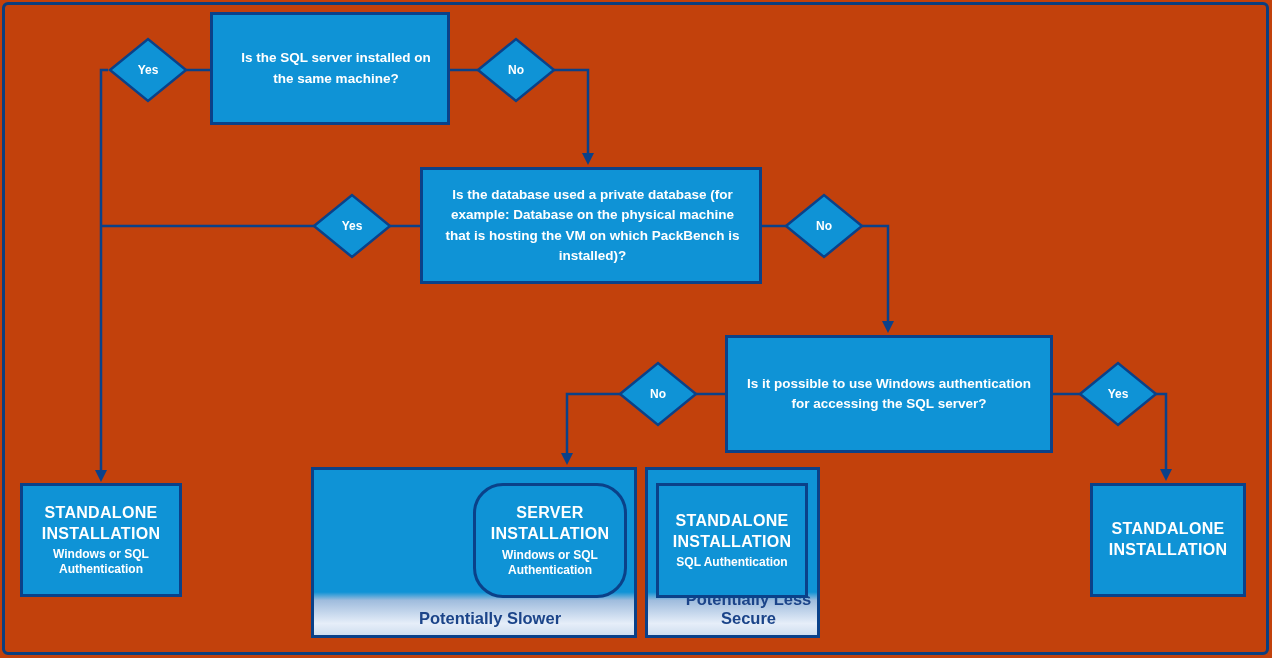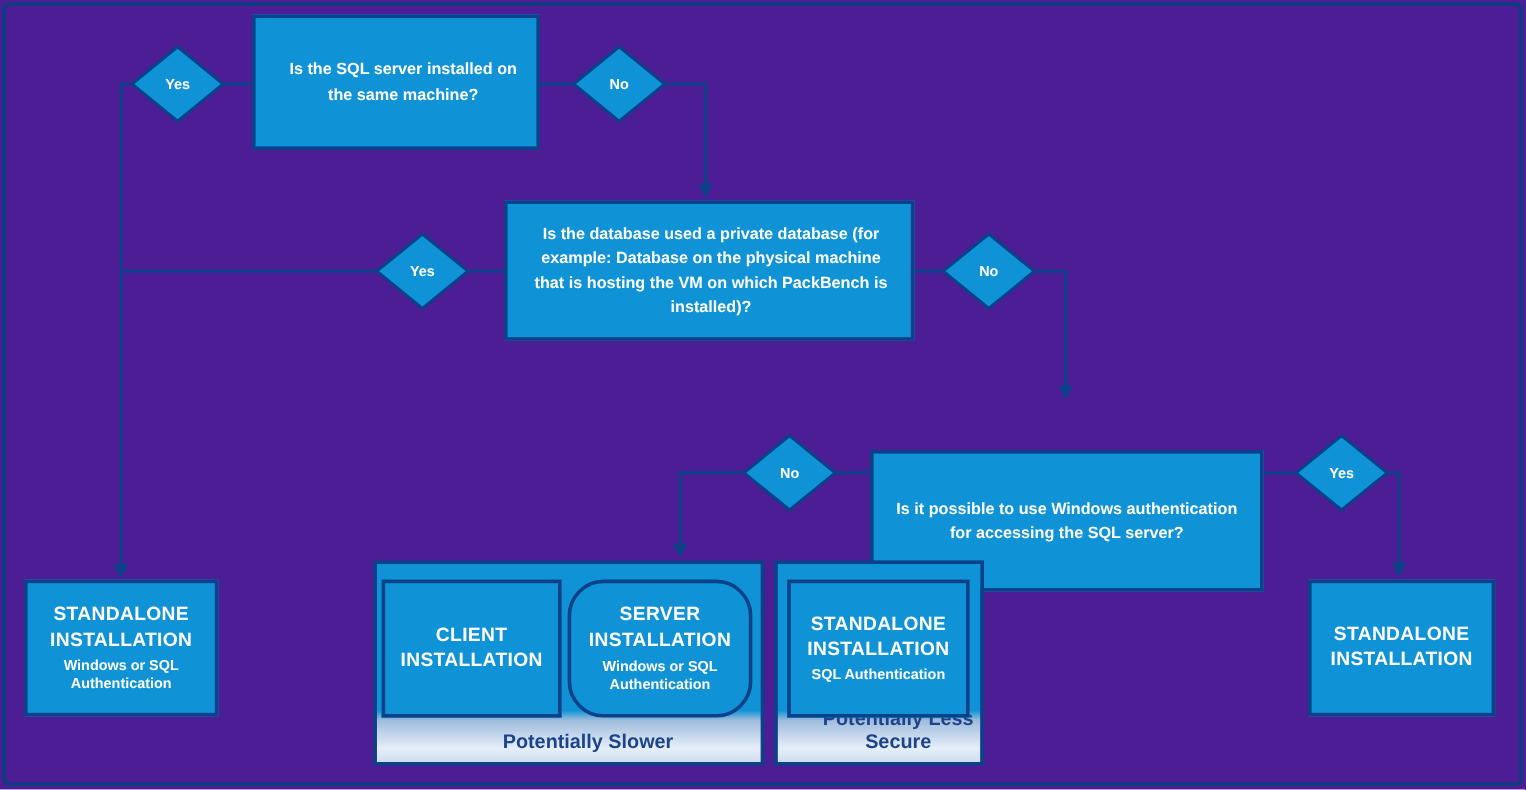"Yes" #canvas { background: #4c1d95 -> #c2410c }
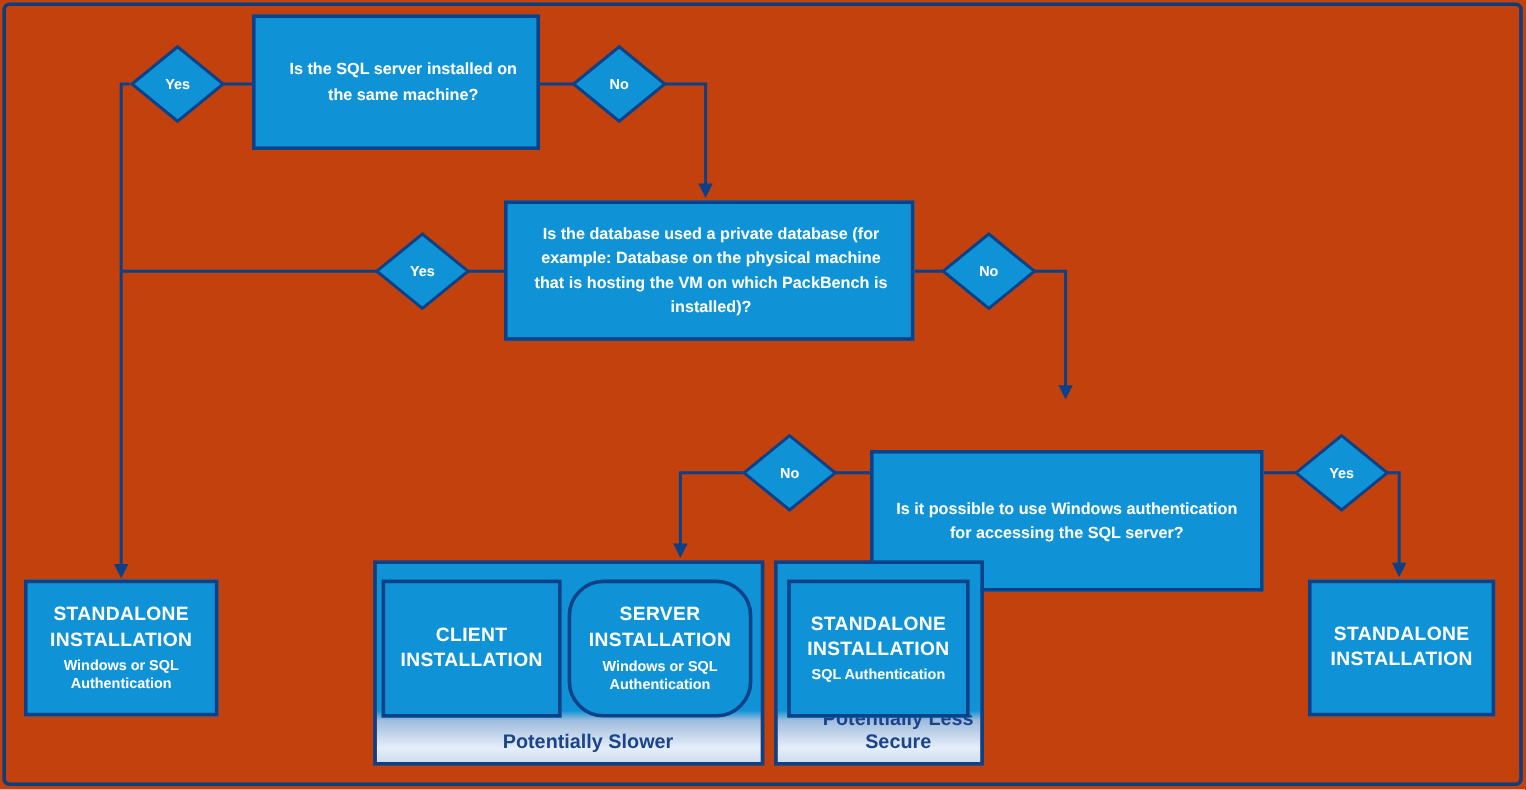"Is it possible to use" #qbox-3 { margin-top: 40px -> none }
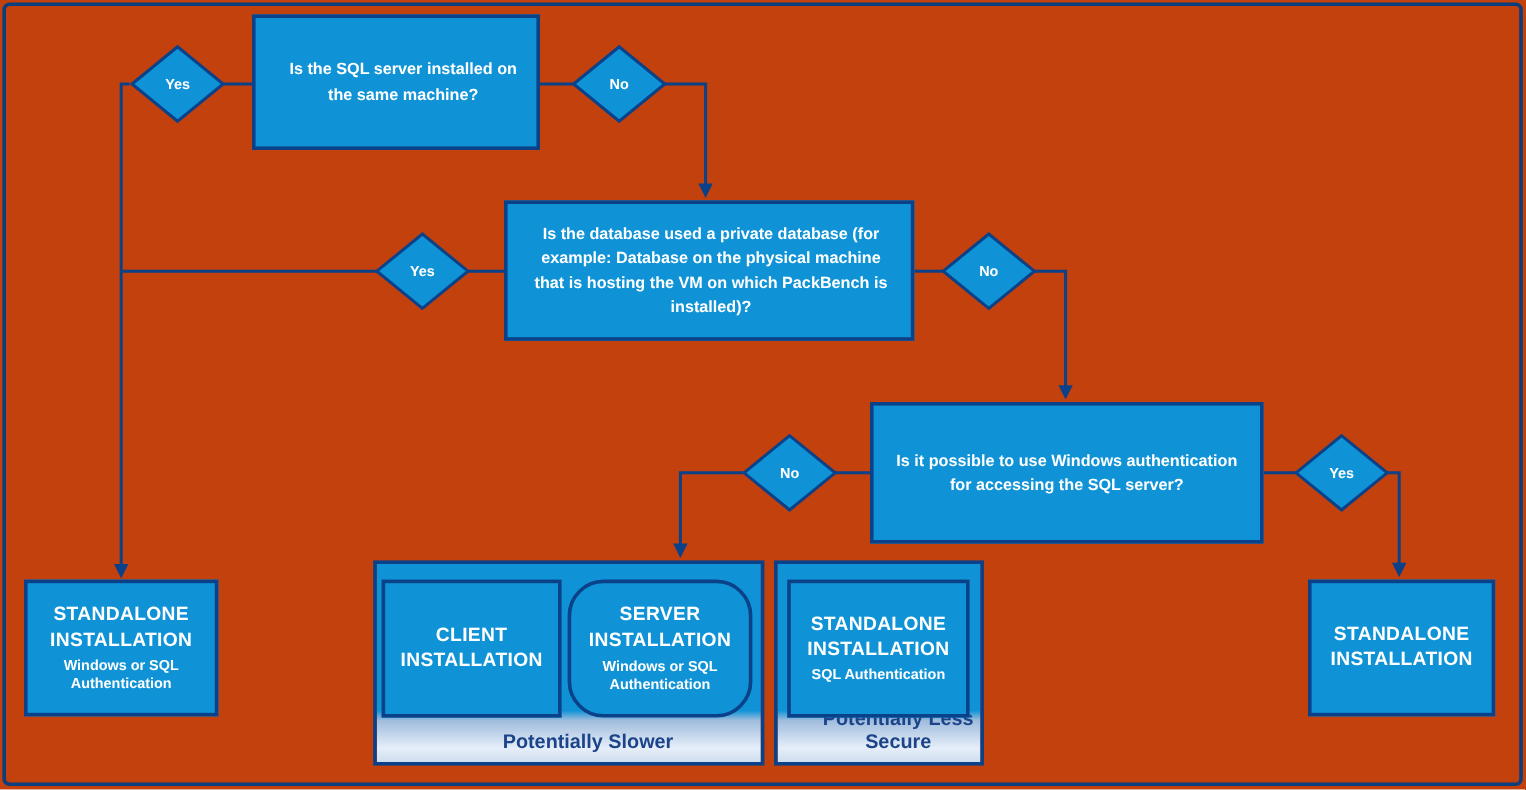"CLIENT INSTALLATION" div.outcome { html: <div> <span>CLIENT INSTALLATION</span> </div> -> none }
